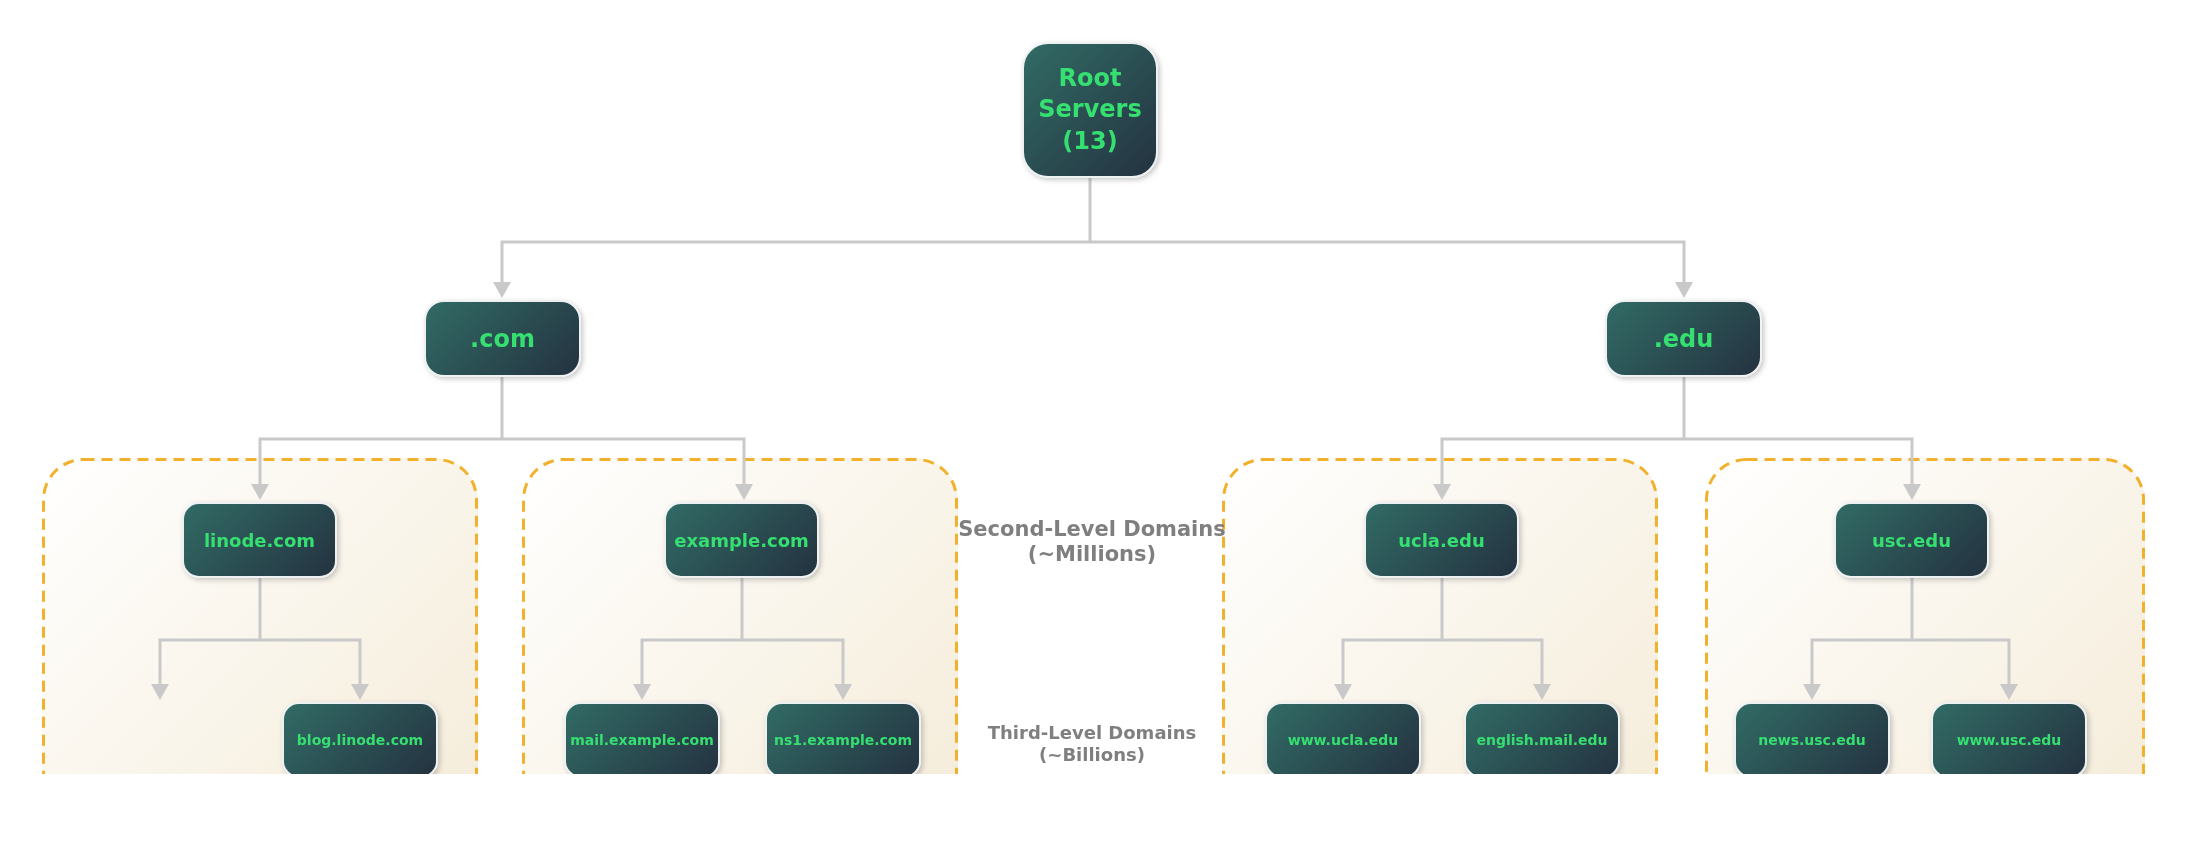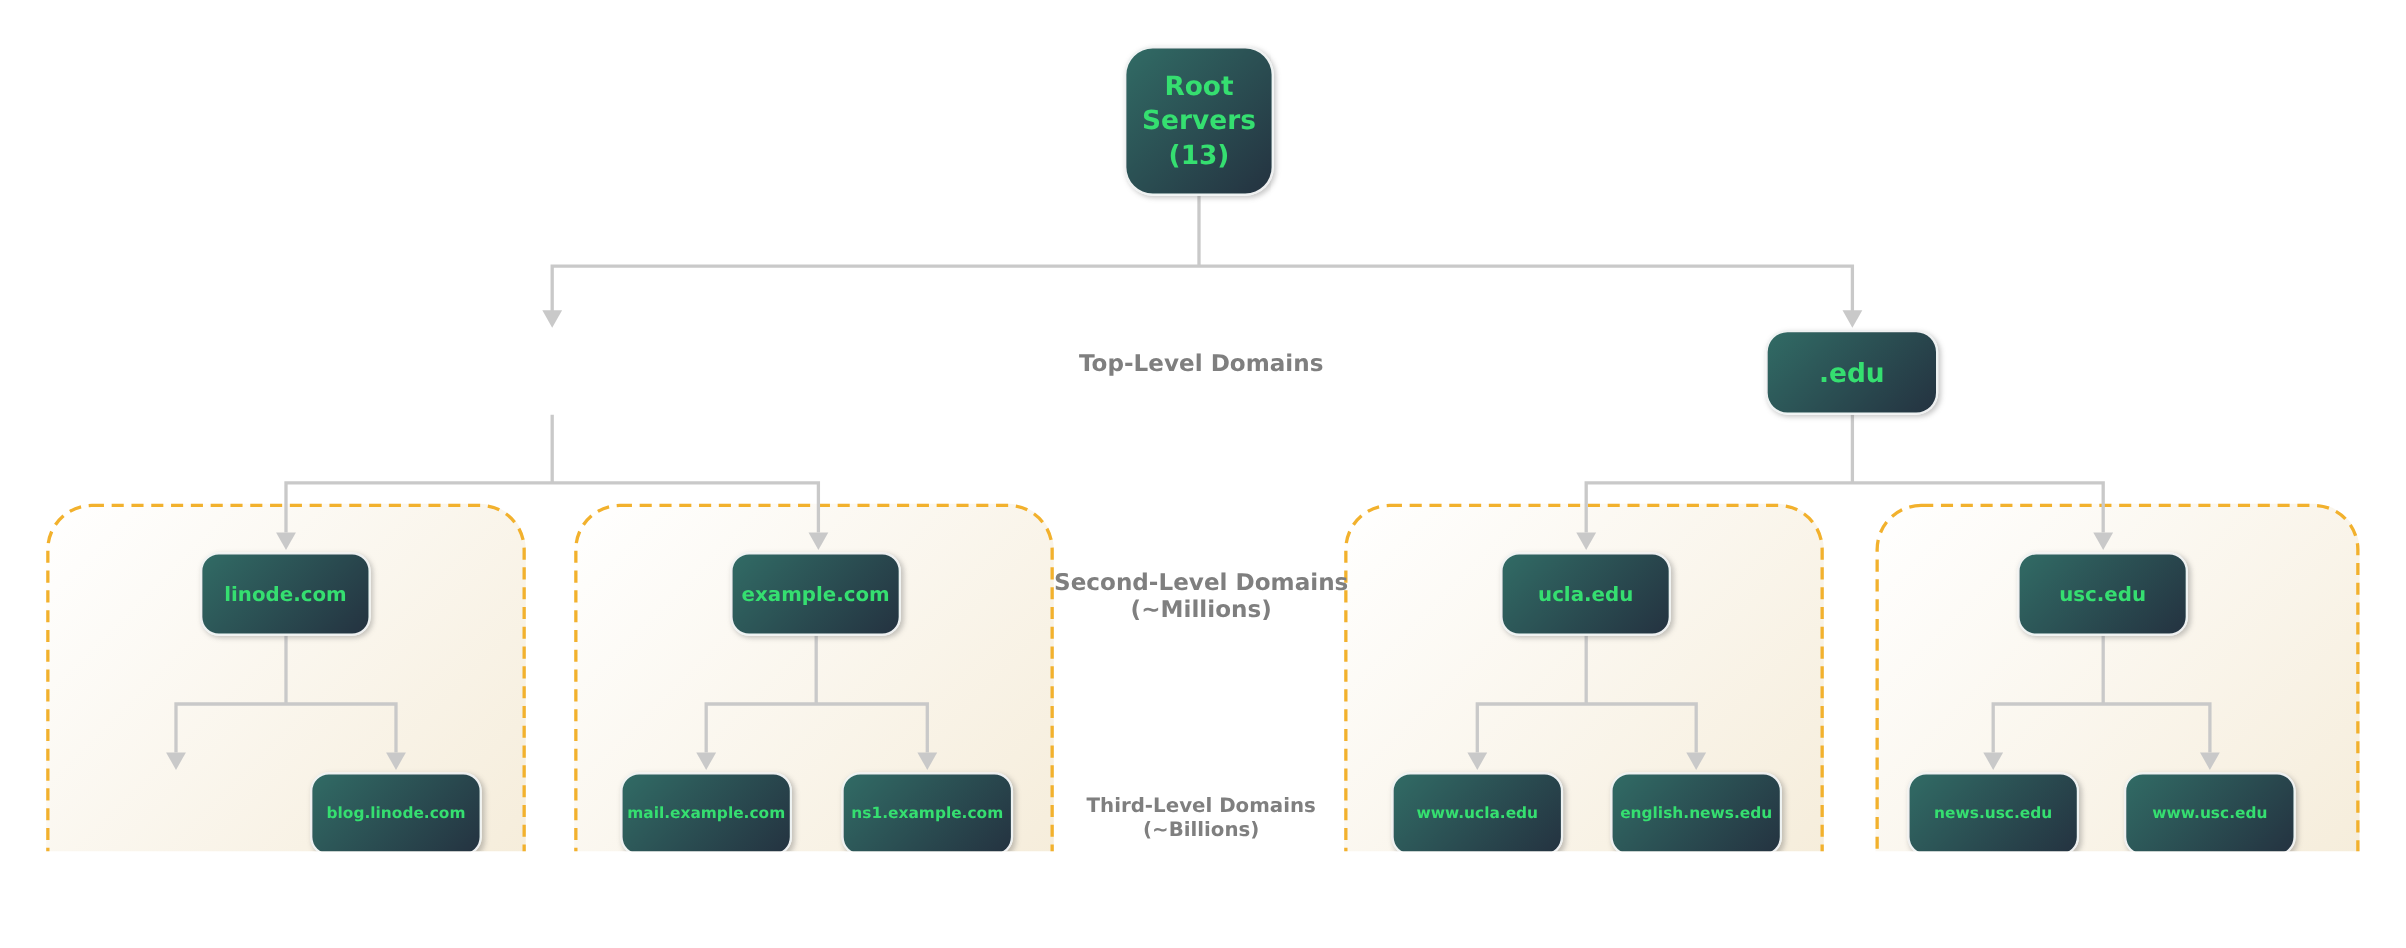".com" div.node { html: none -> <div>.com</div> }
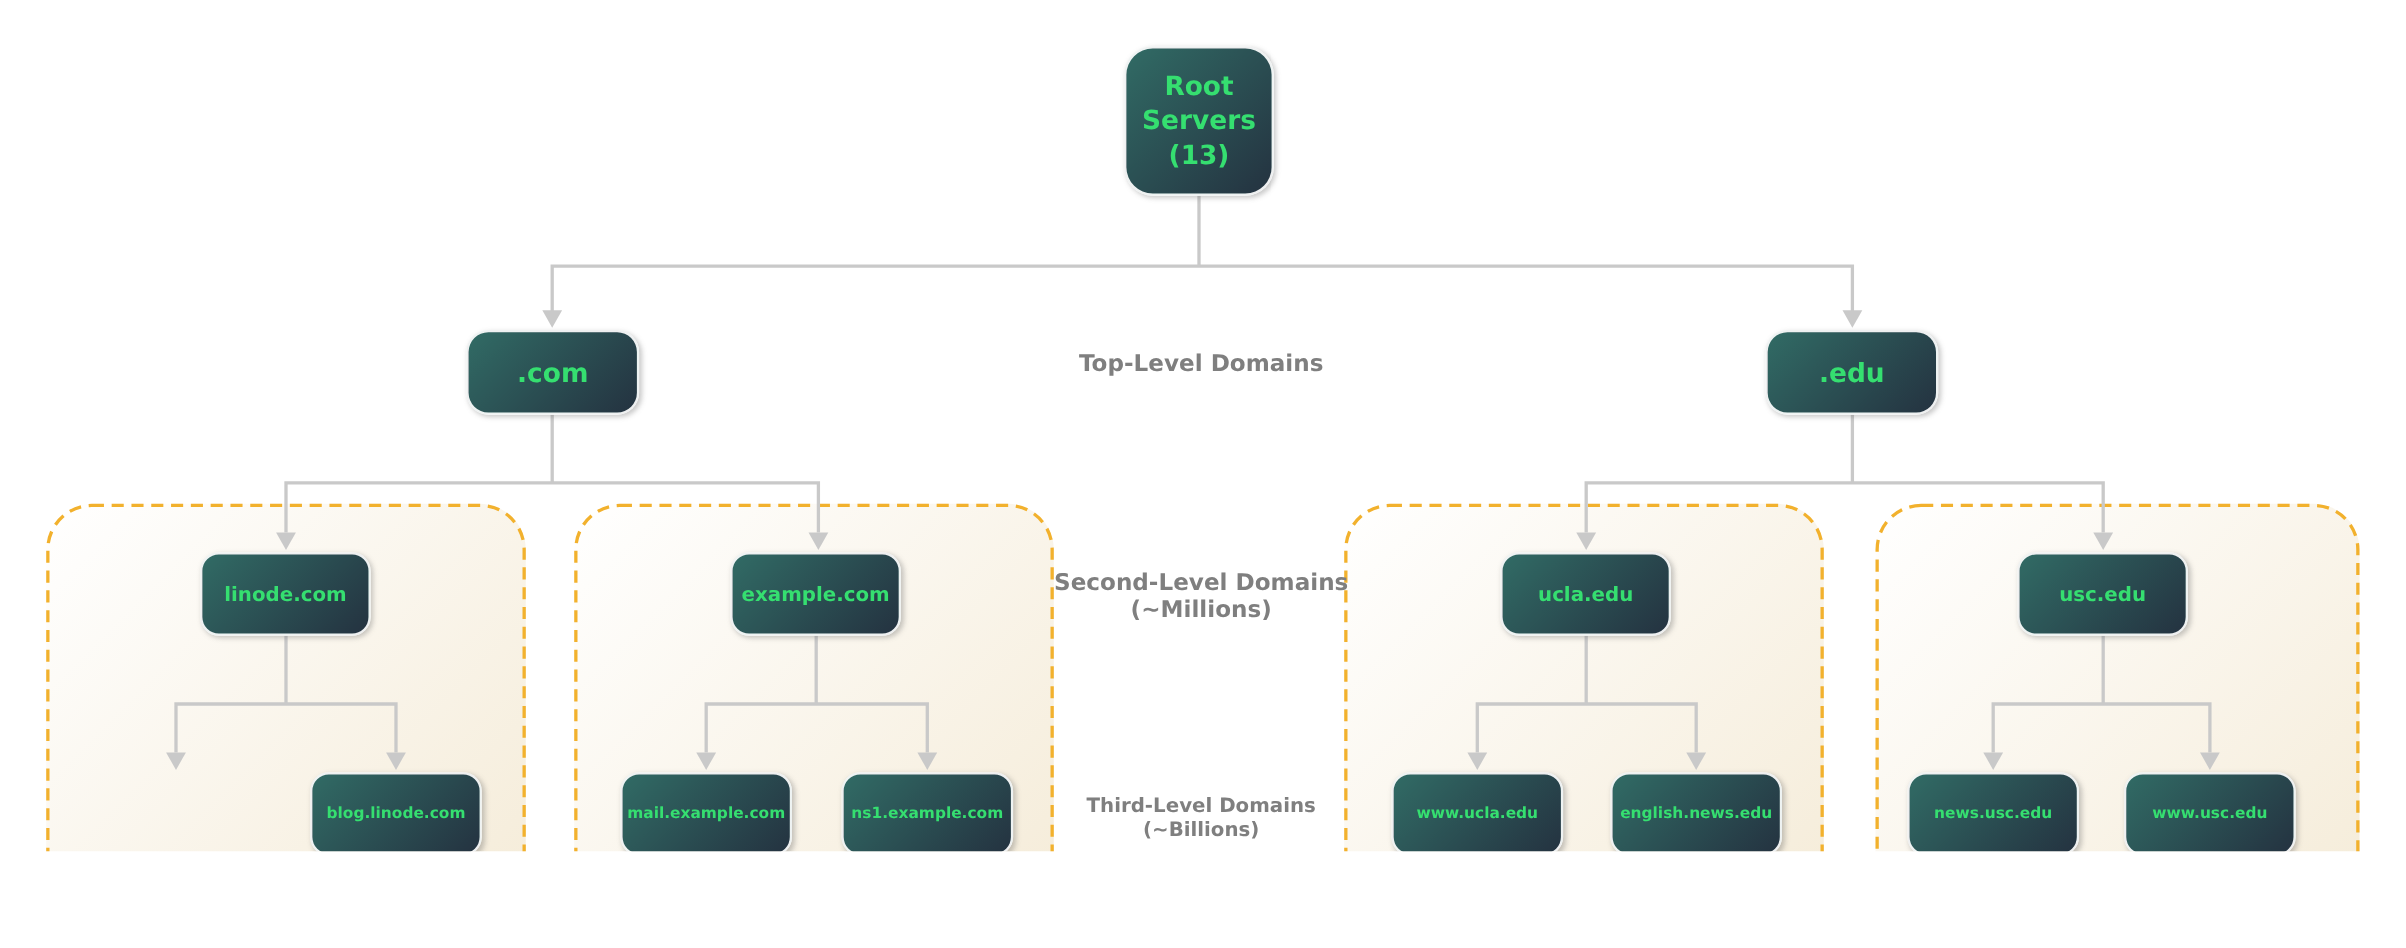"Top-Level Domains" div { html: <div>Top-Level Domains</div> -> none }
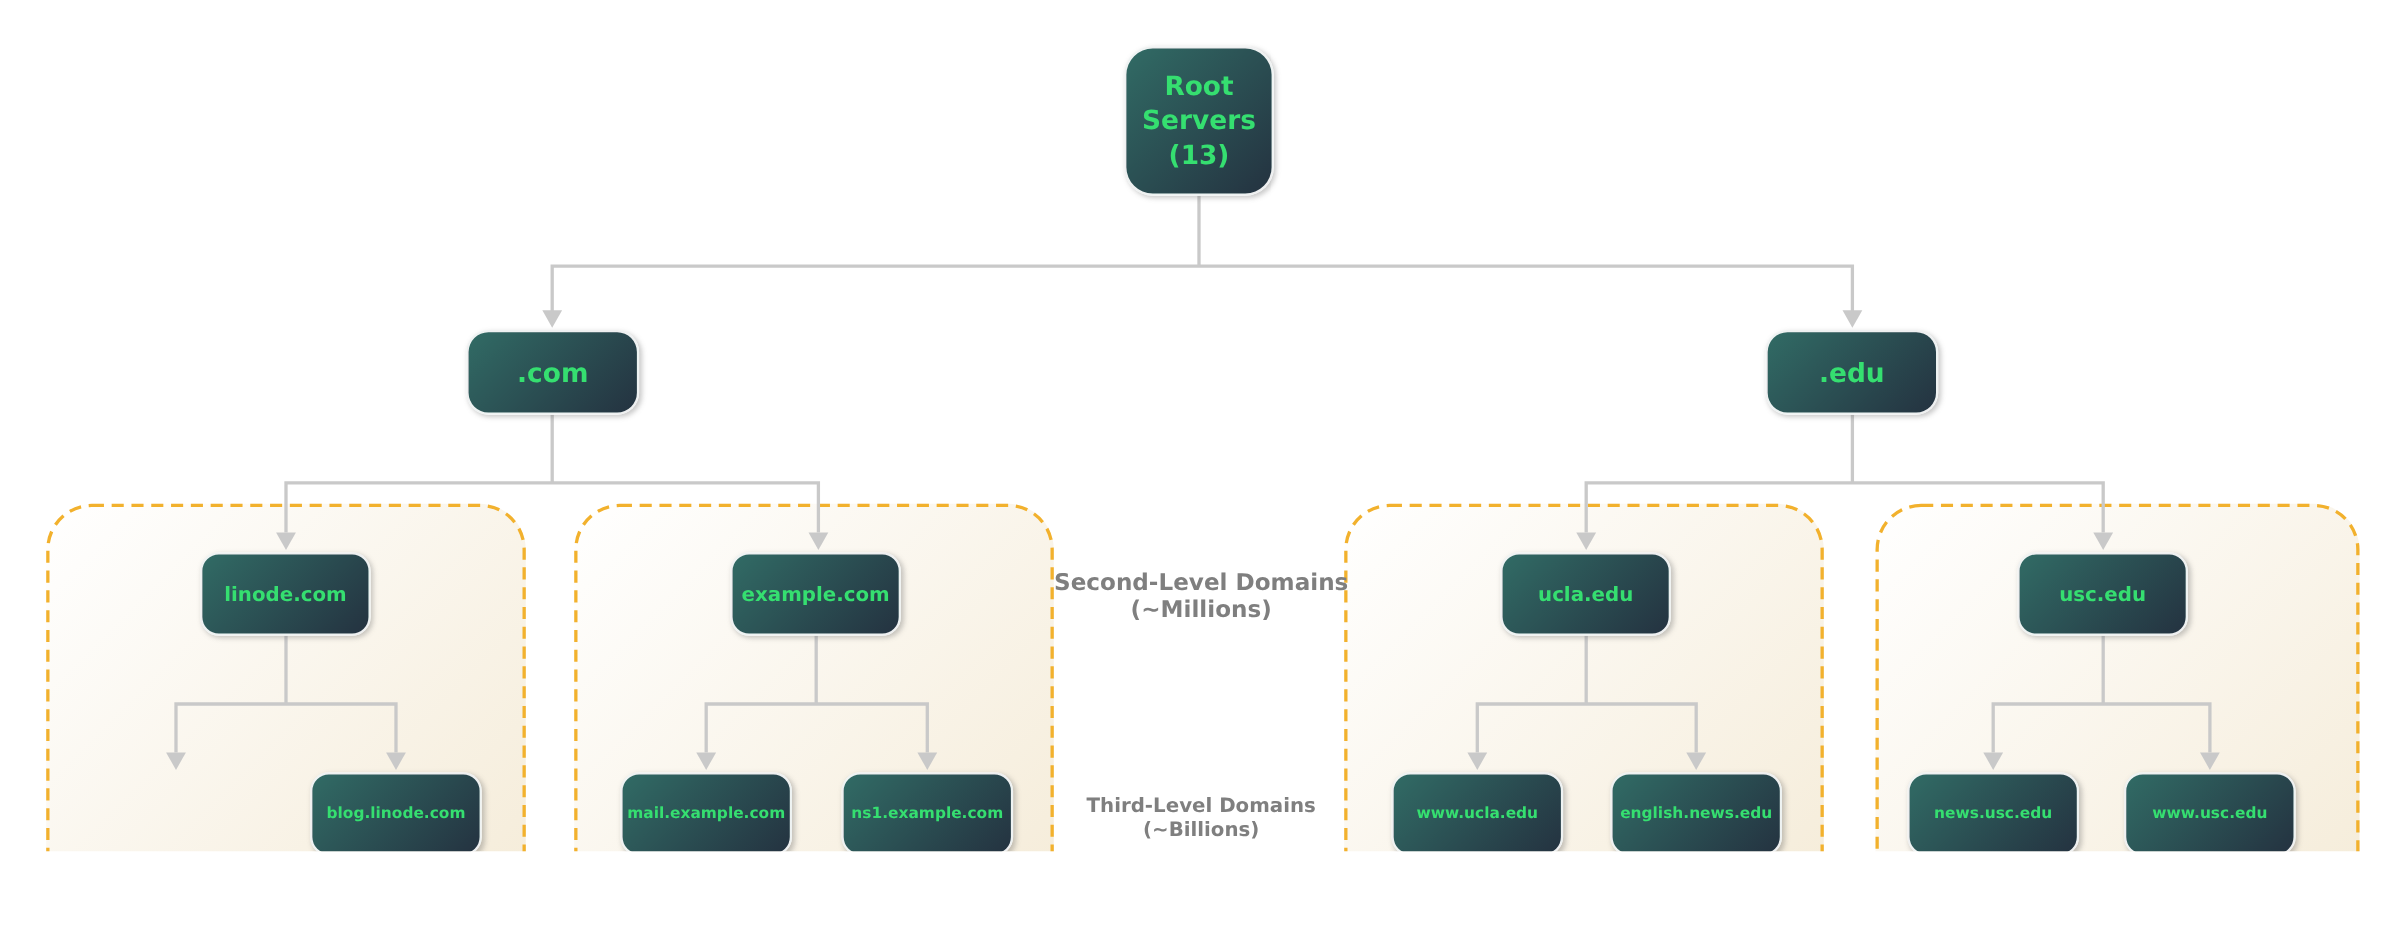"english.news.edu" div.node { text: english.news.edu -> english.mail.edu }
